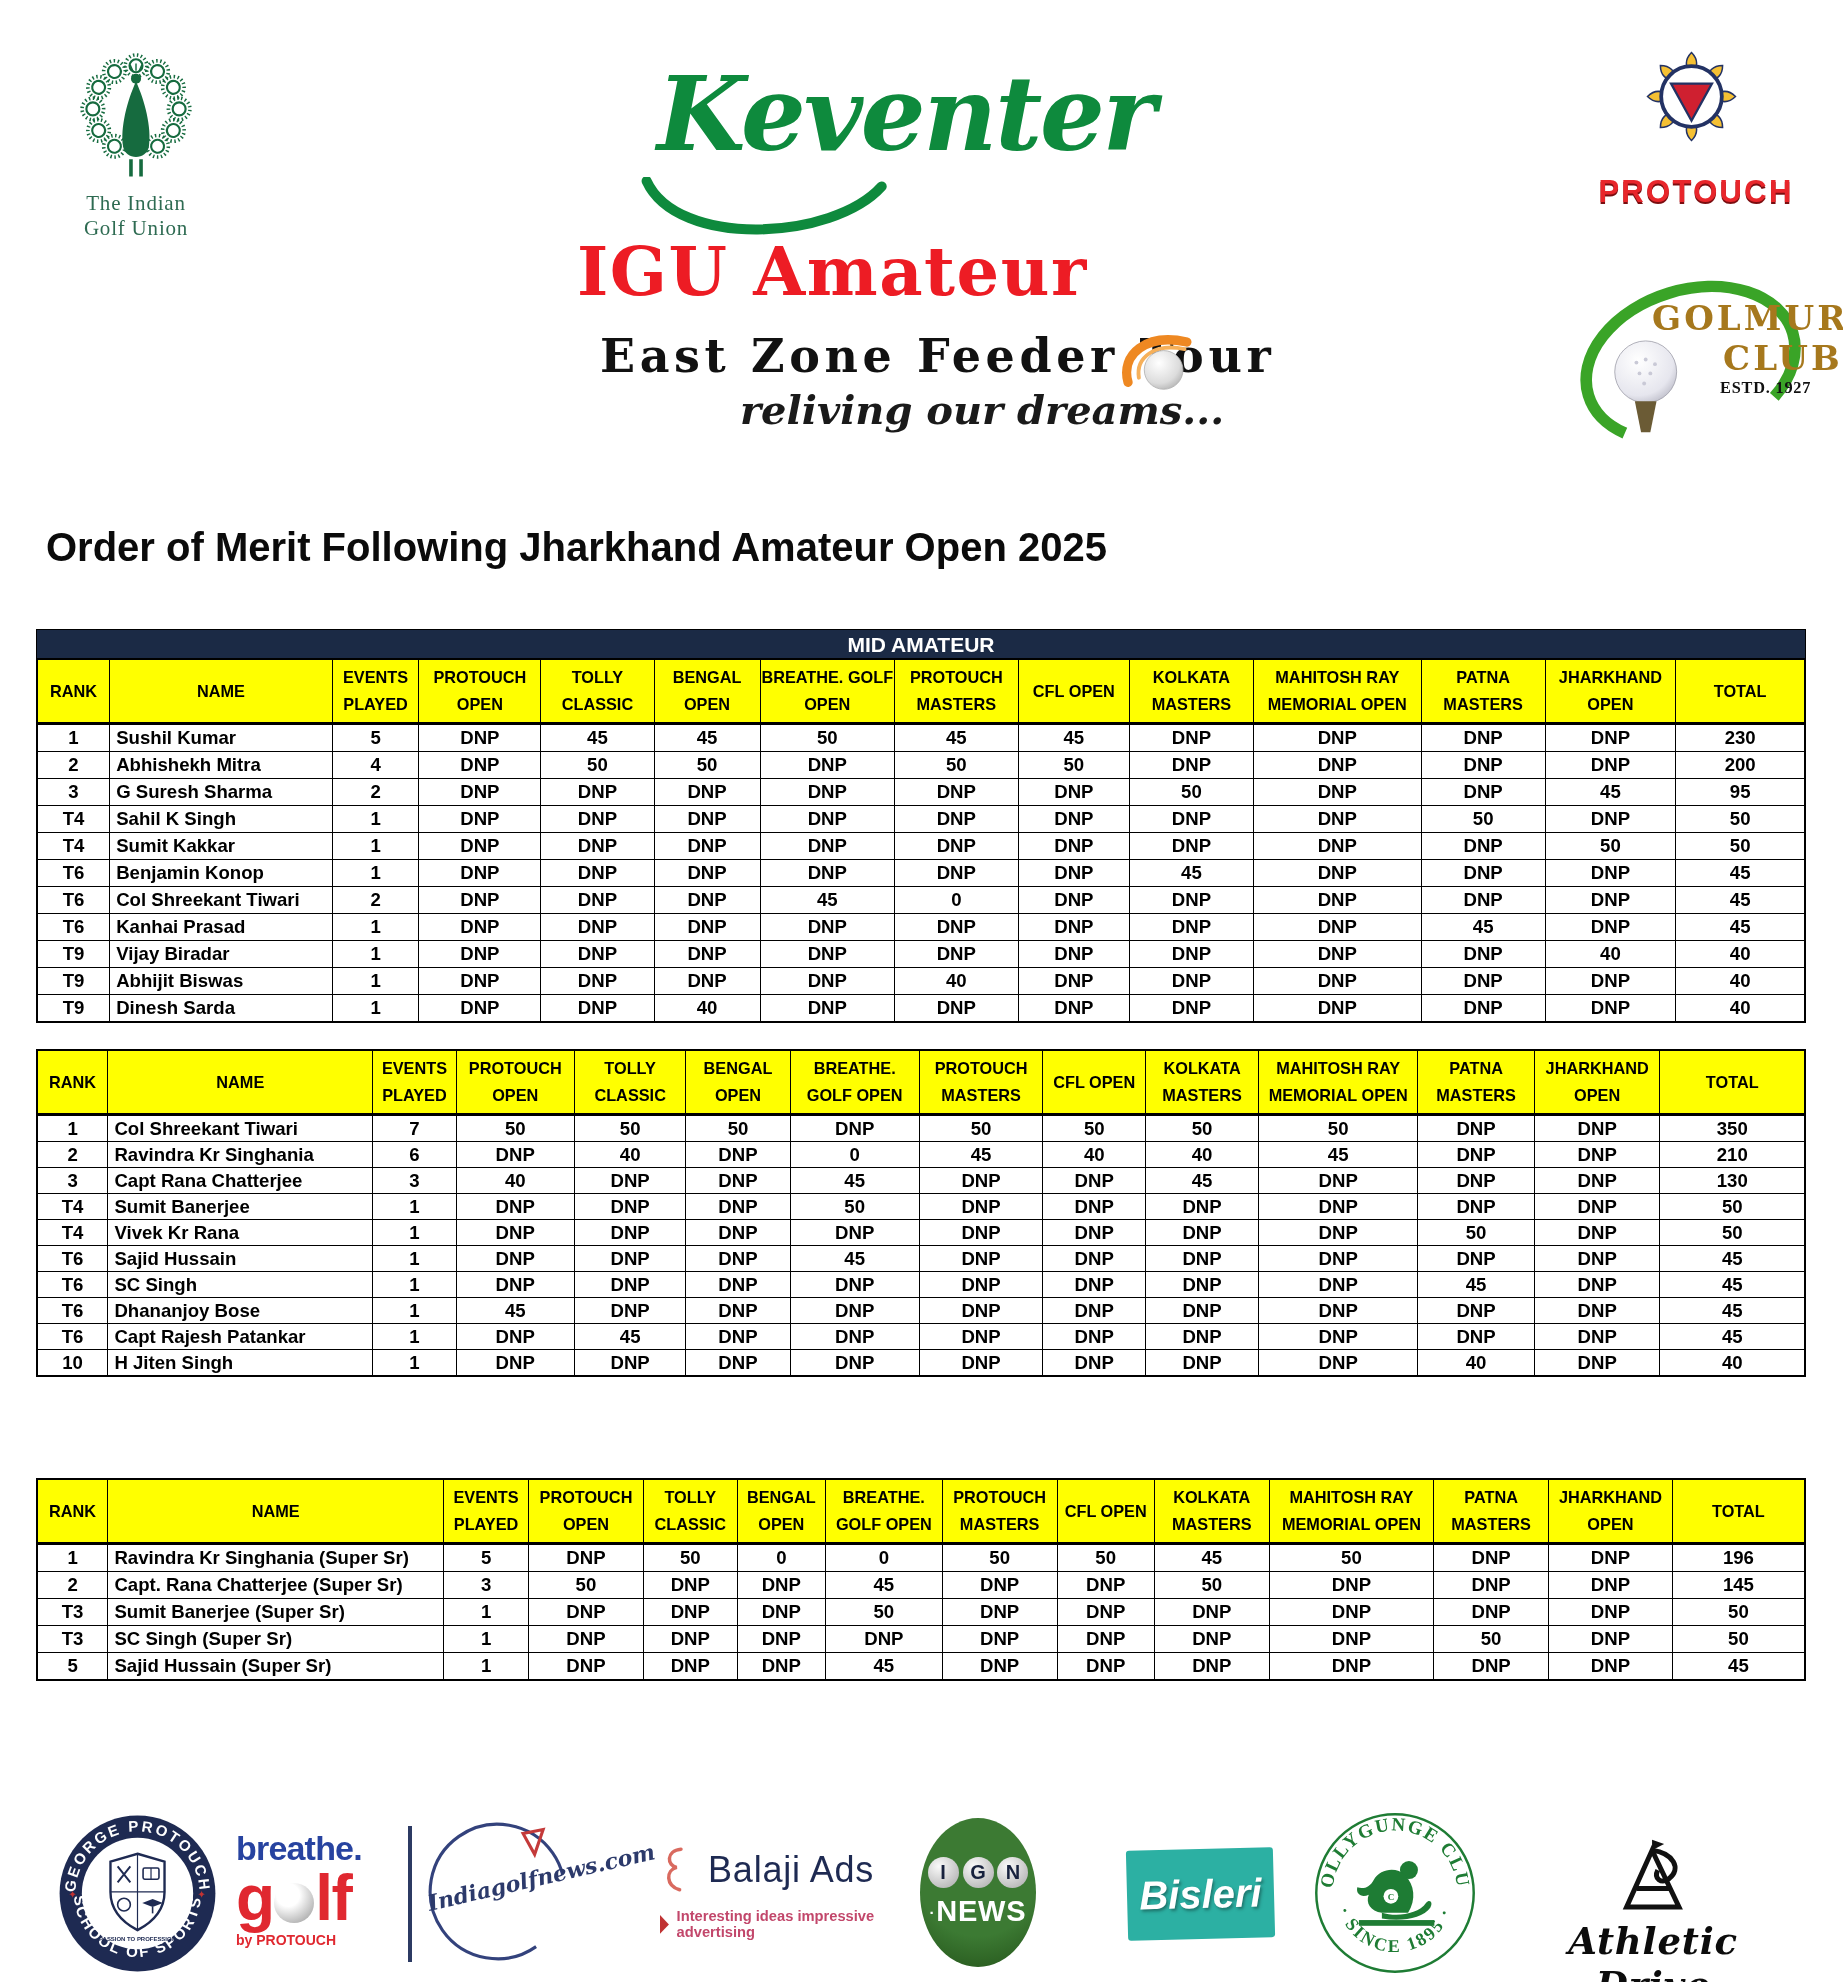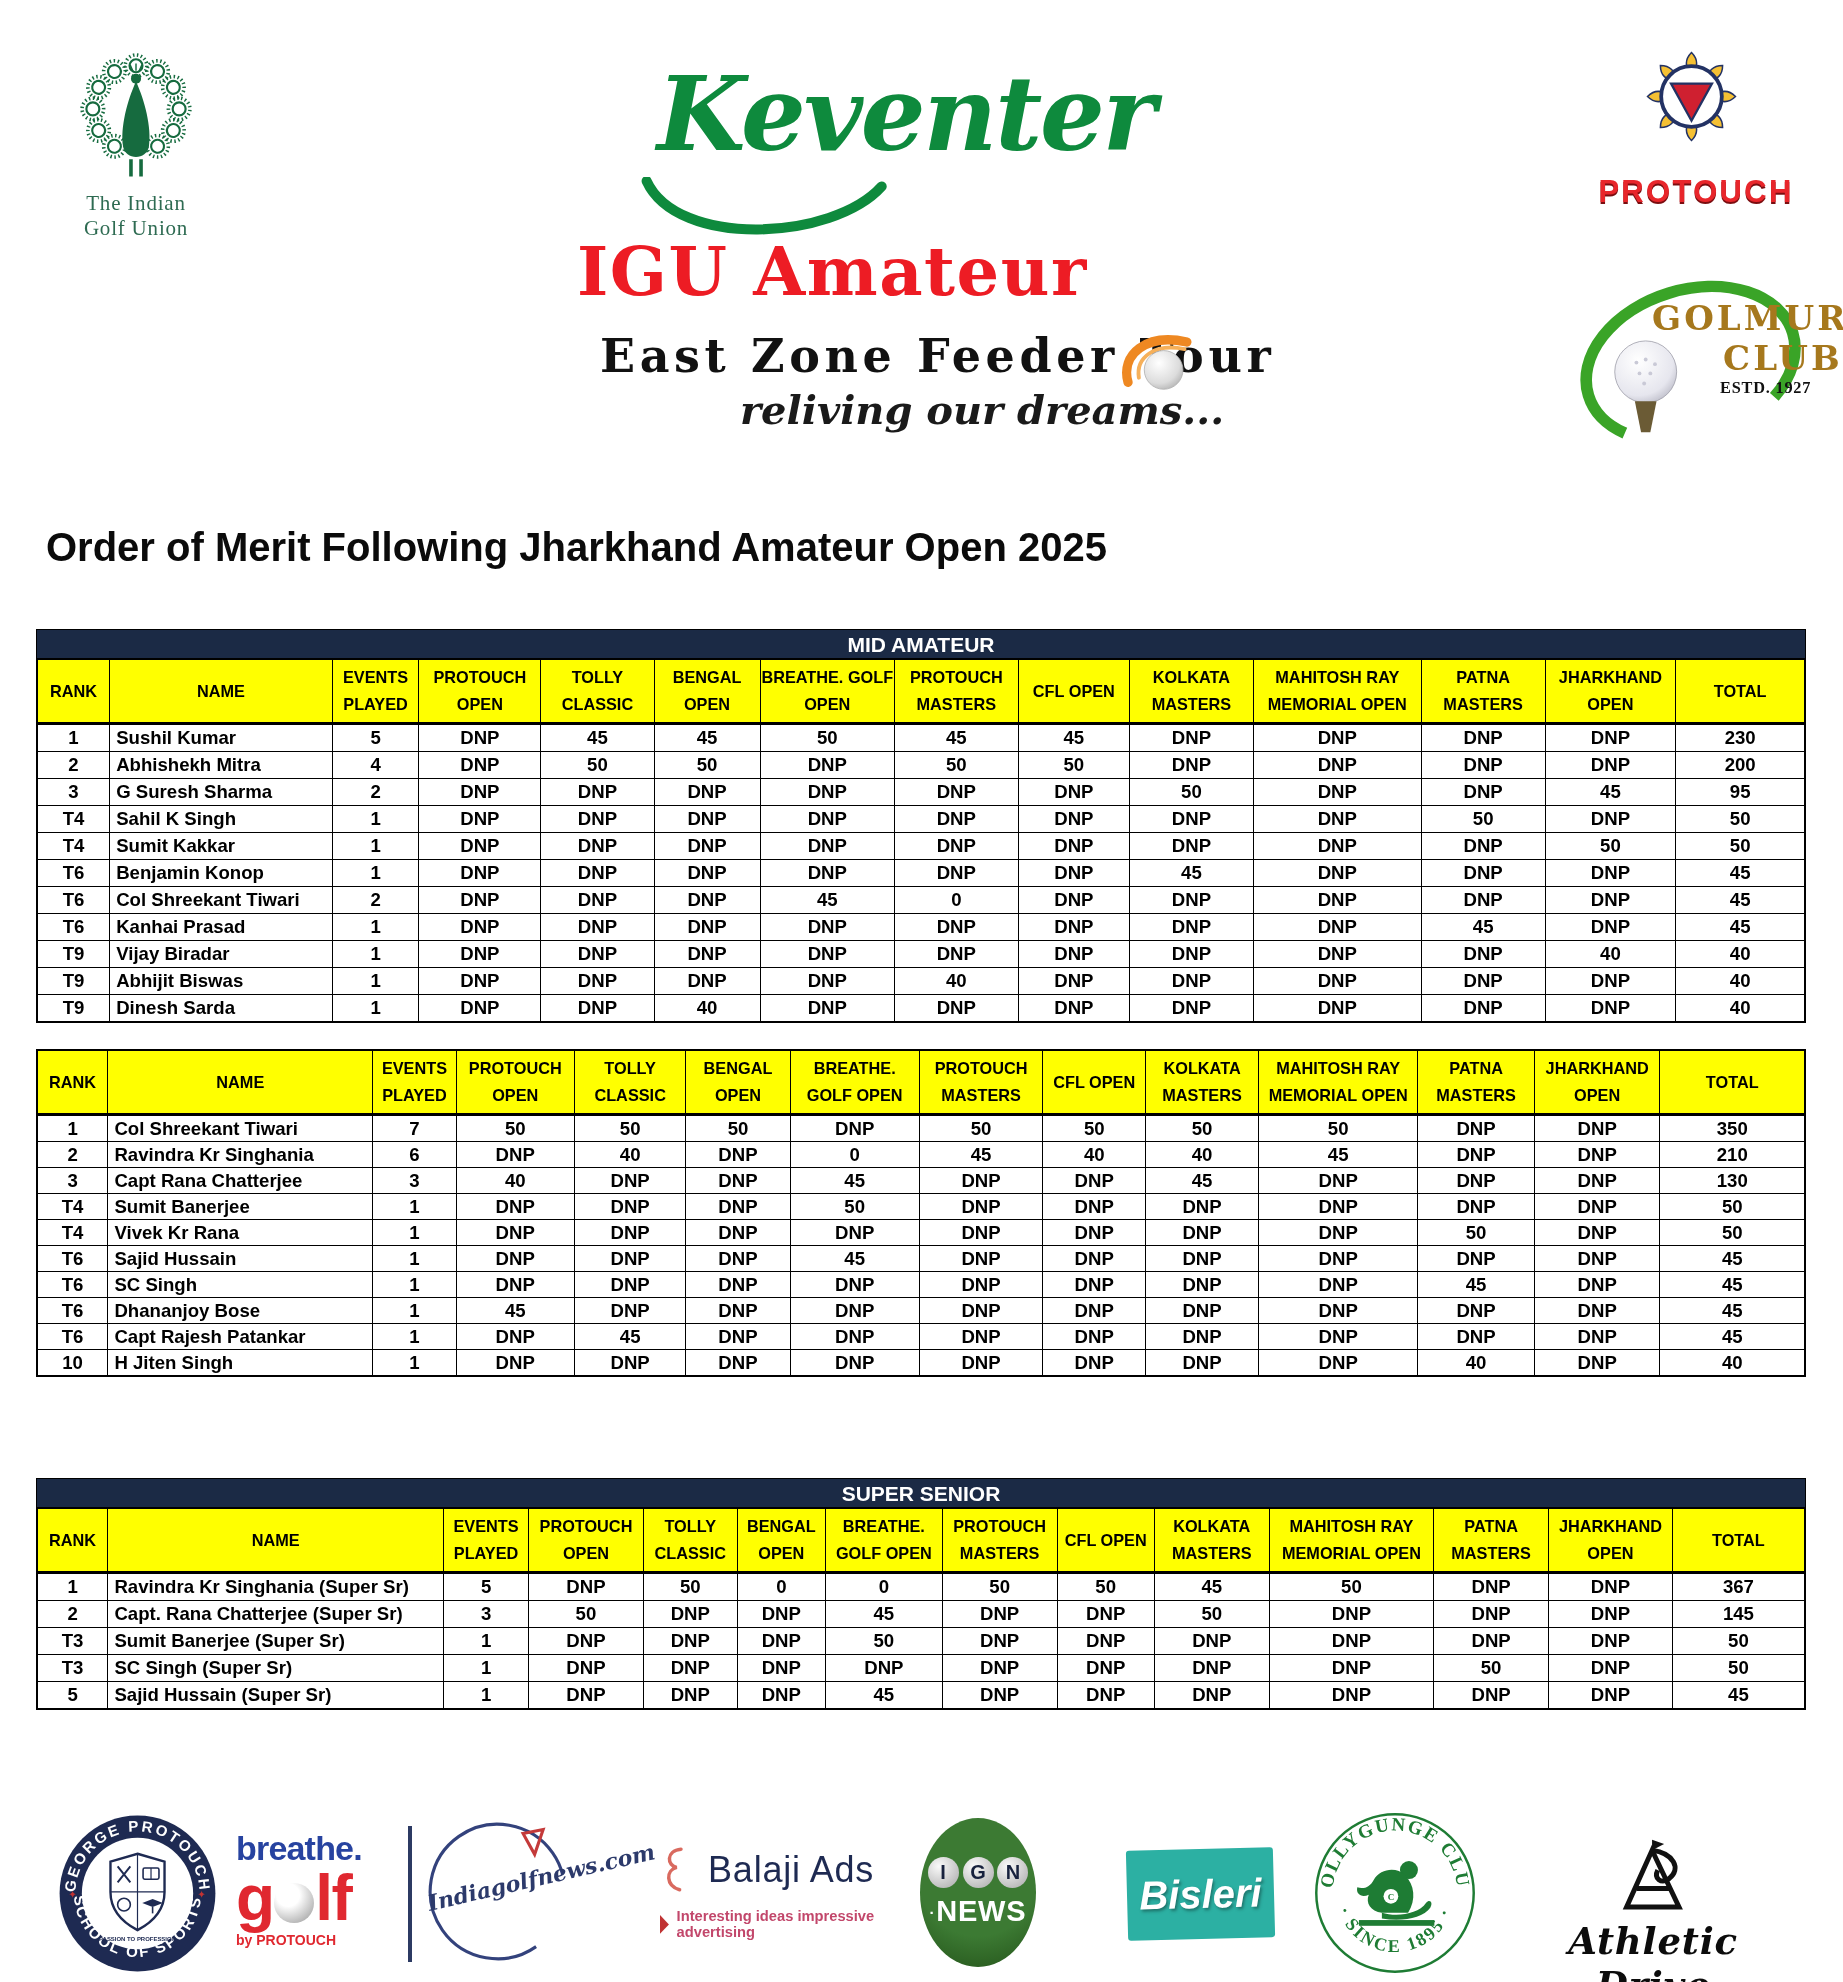"SUPER SENIOR" div.section-bar { html: <div>SUPER SENIOR</div> -> none }
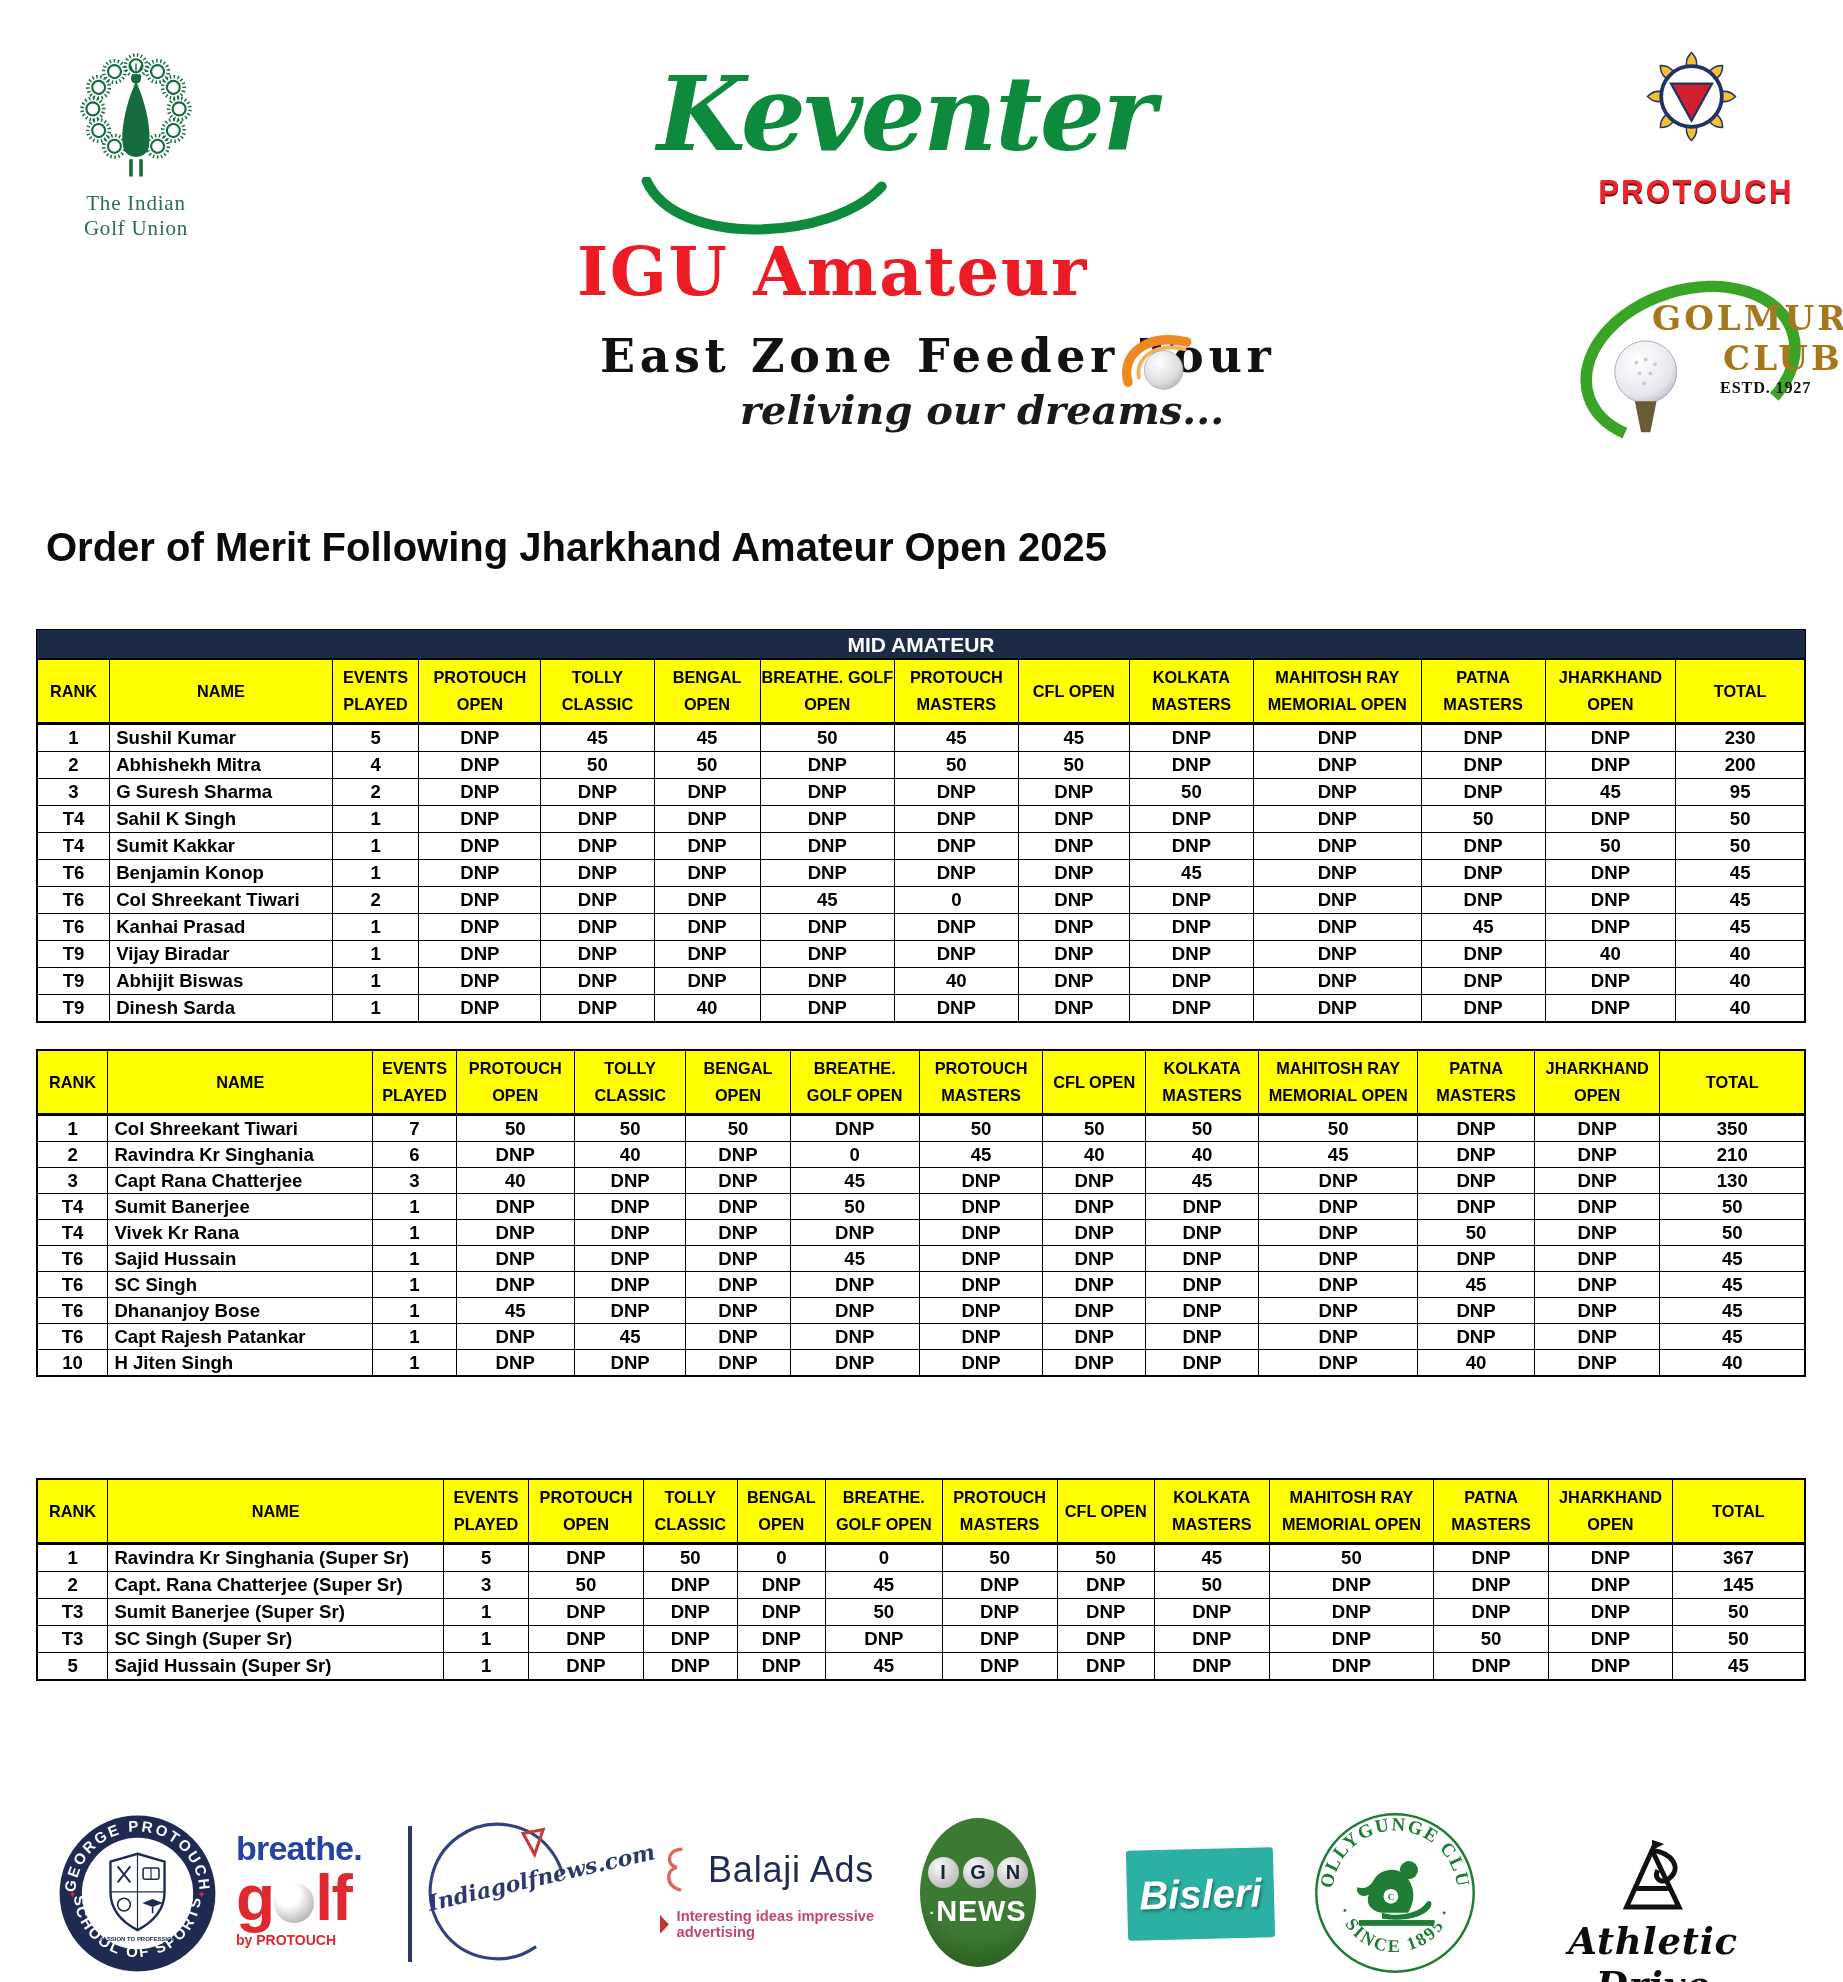"367" td { text: 367 -> 196 }
